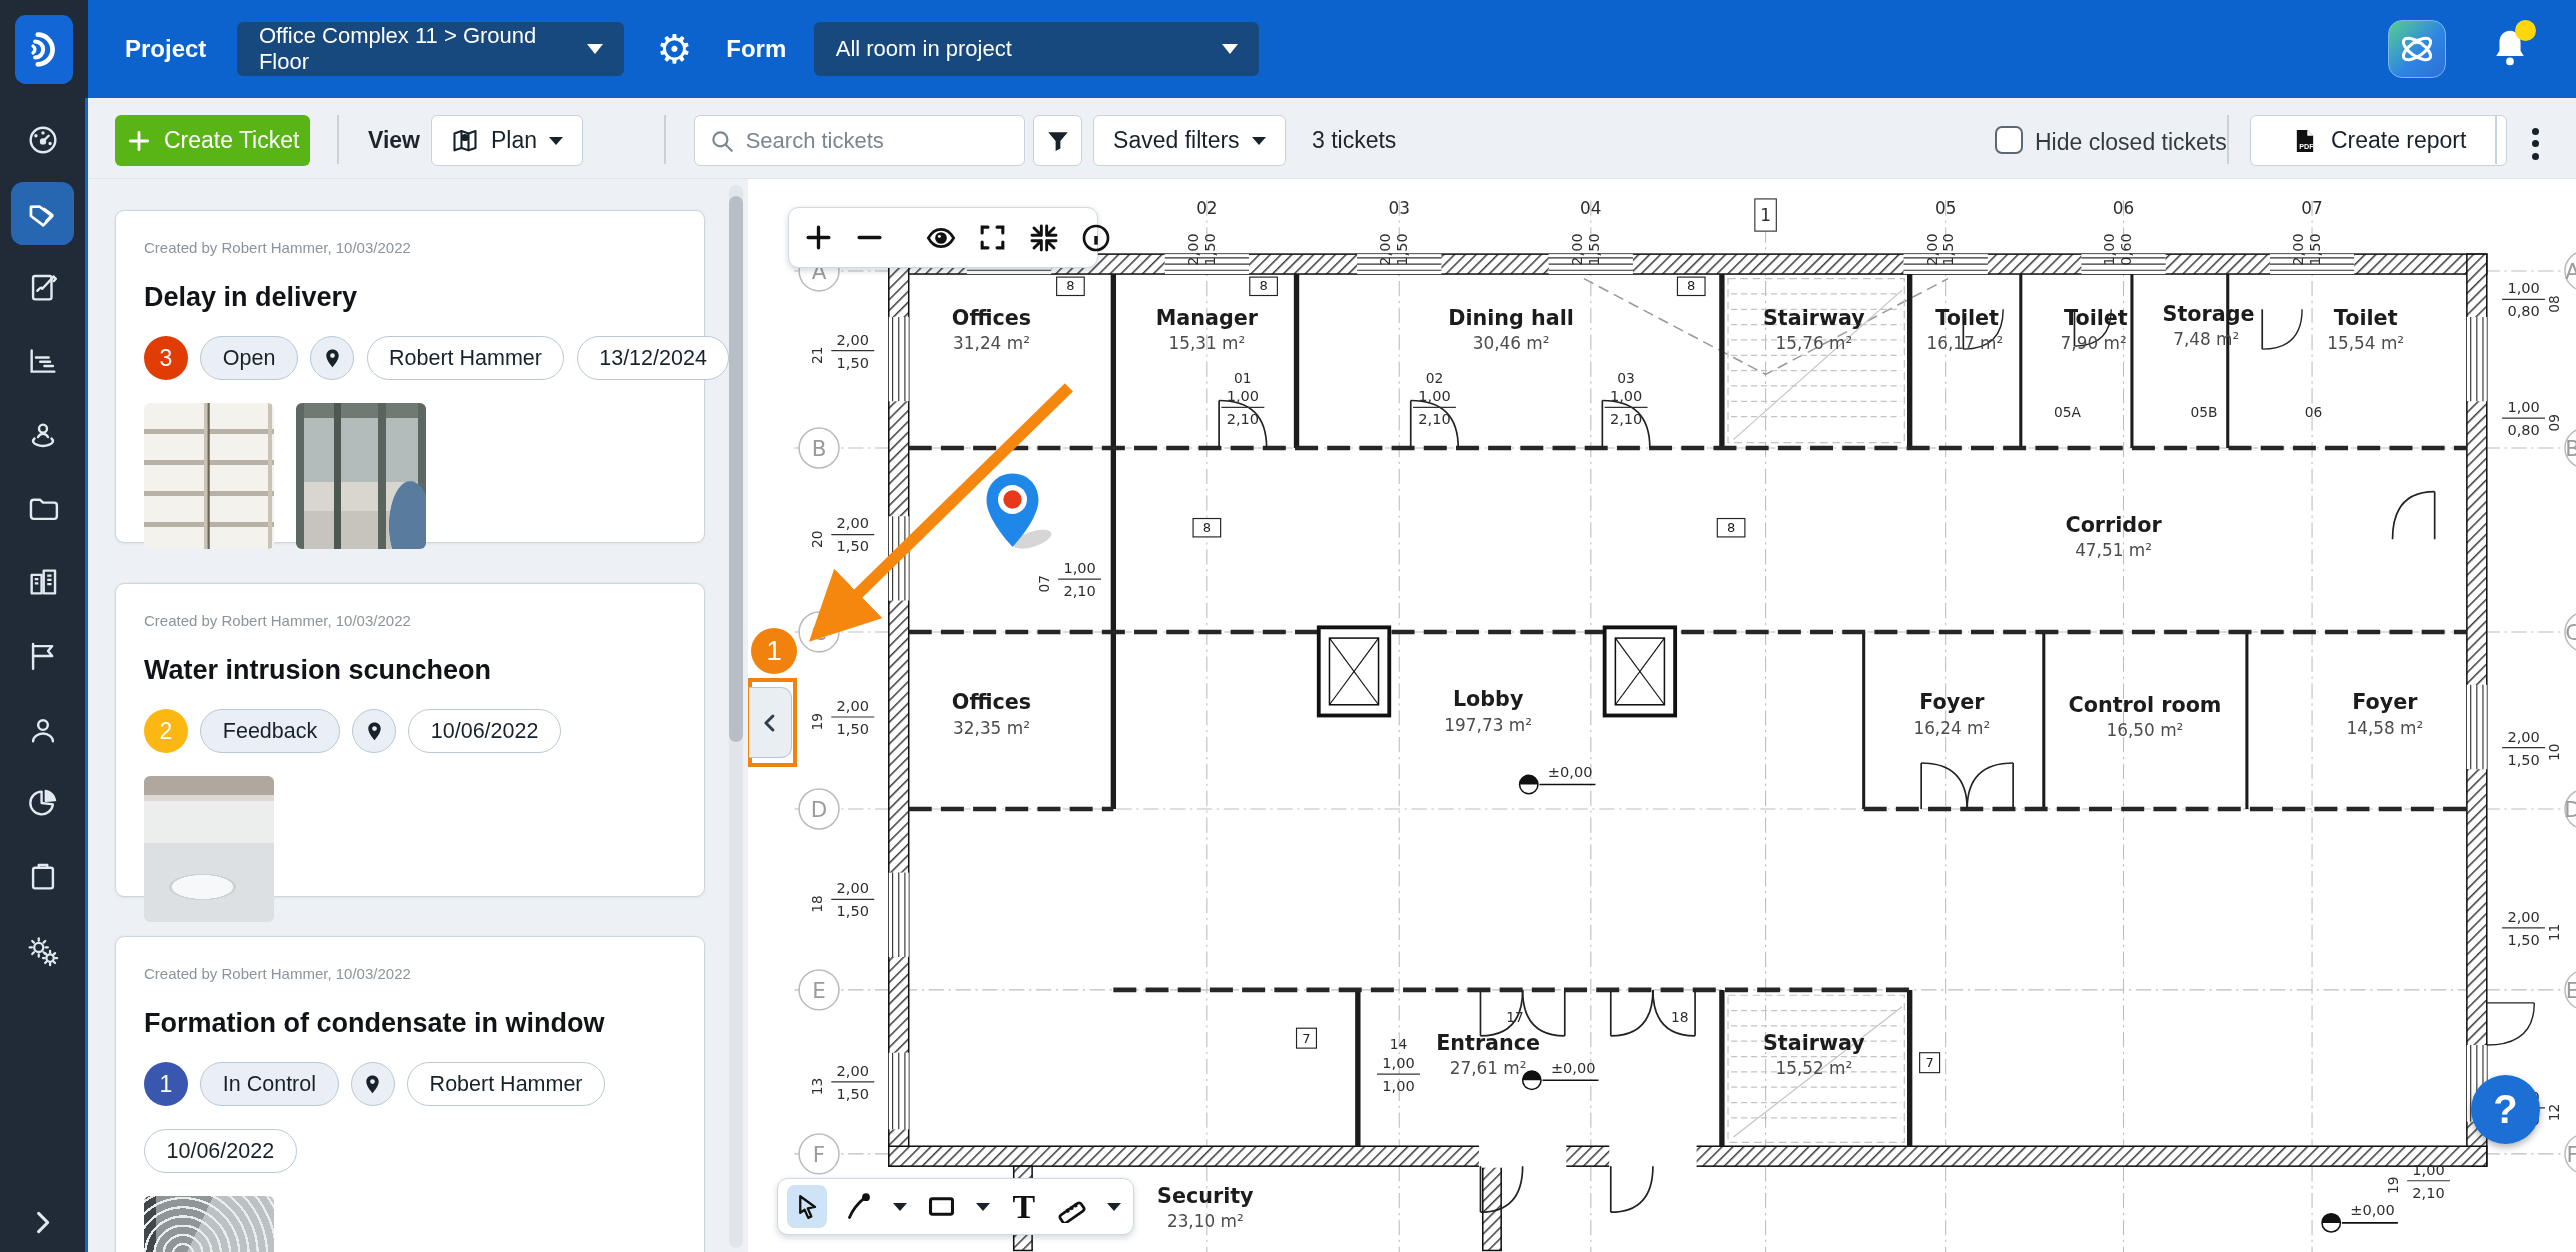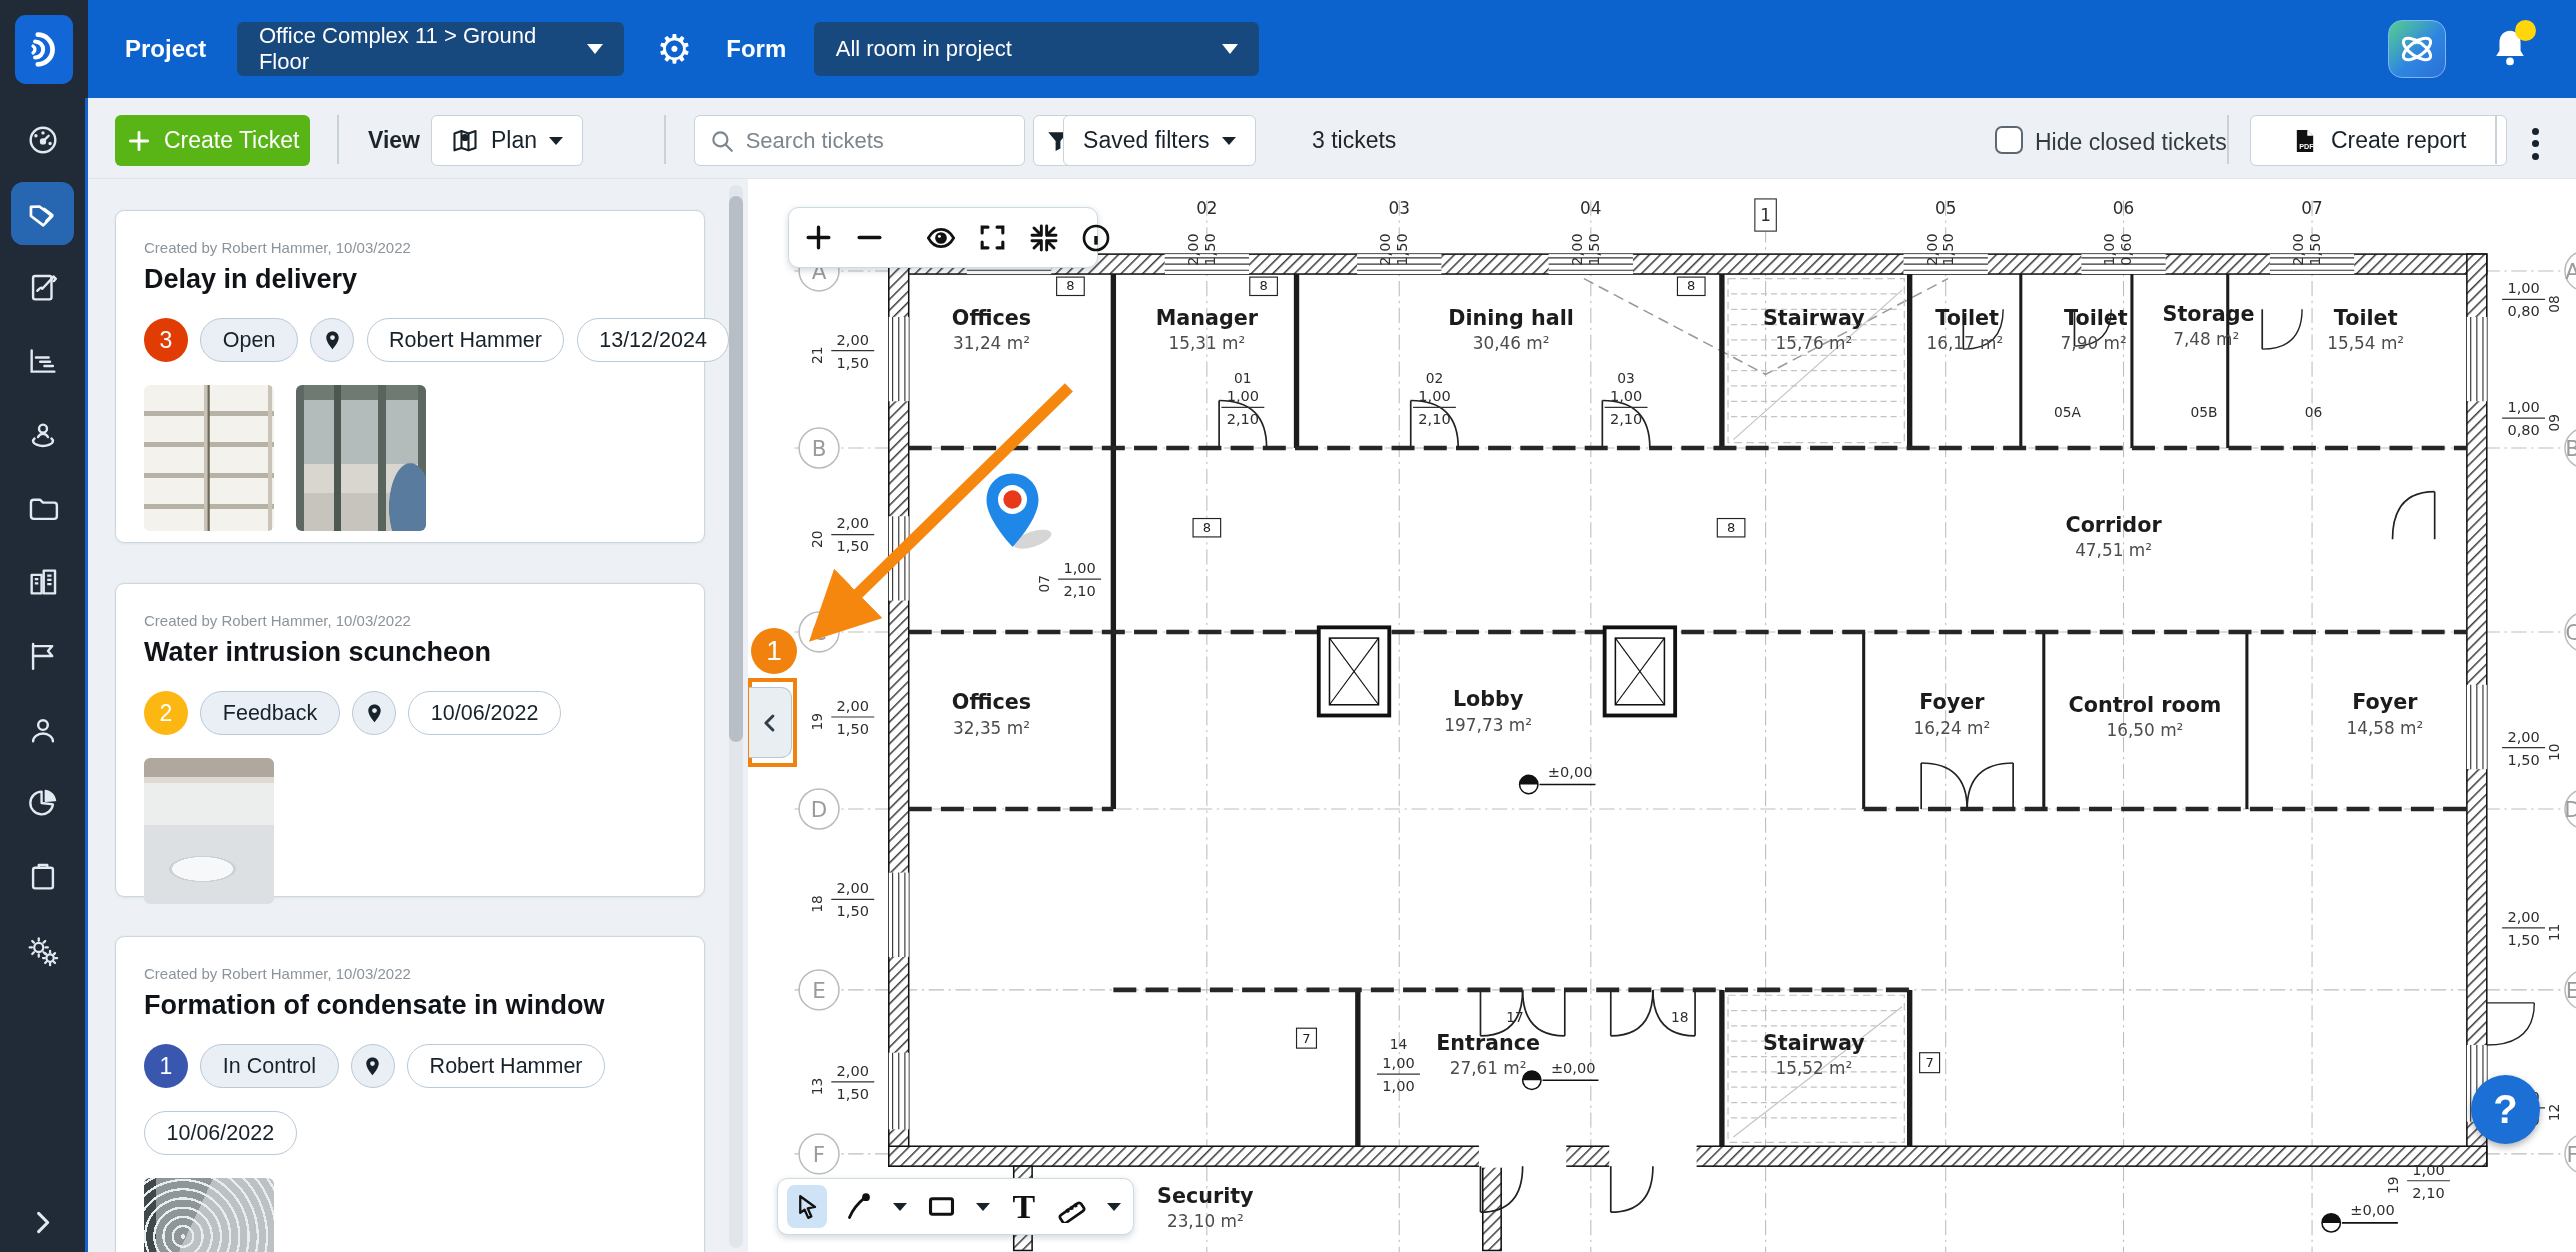"Saved filters" div.wbtn { left: 975px -> 1005px }
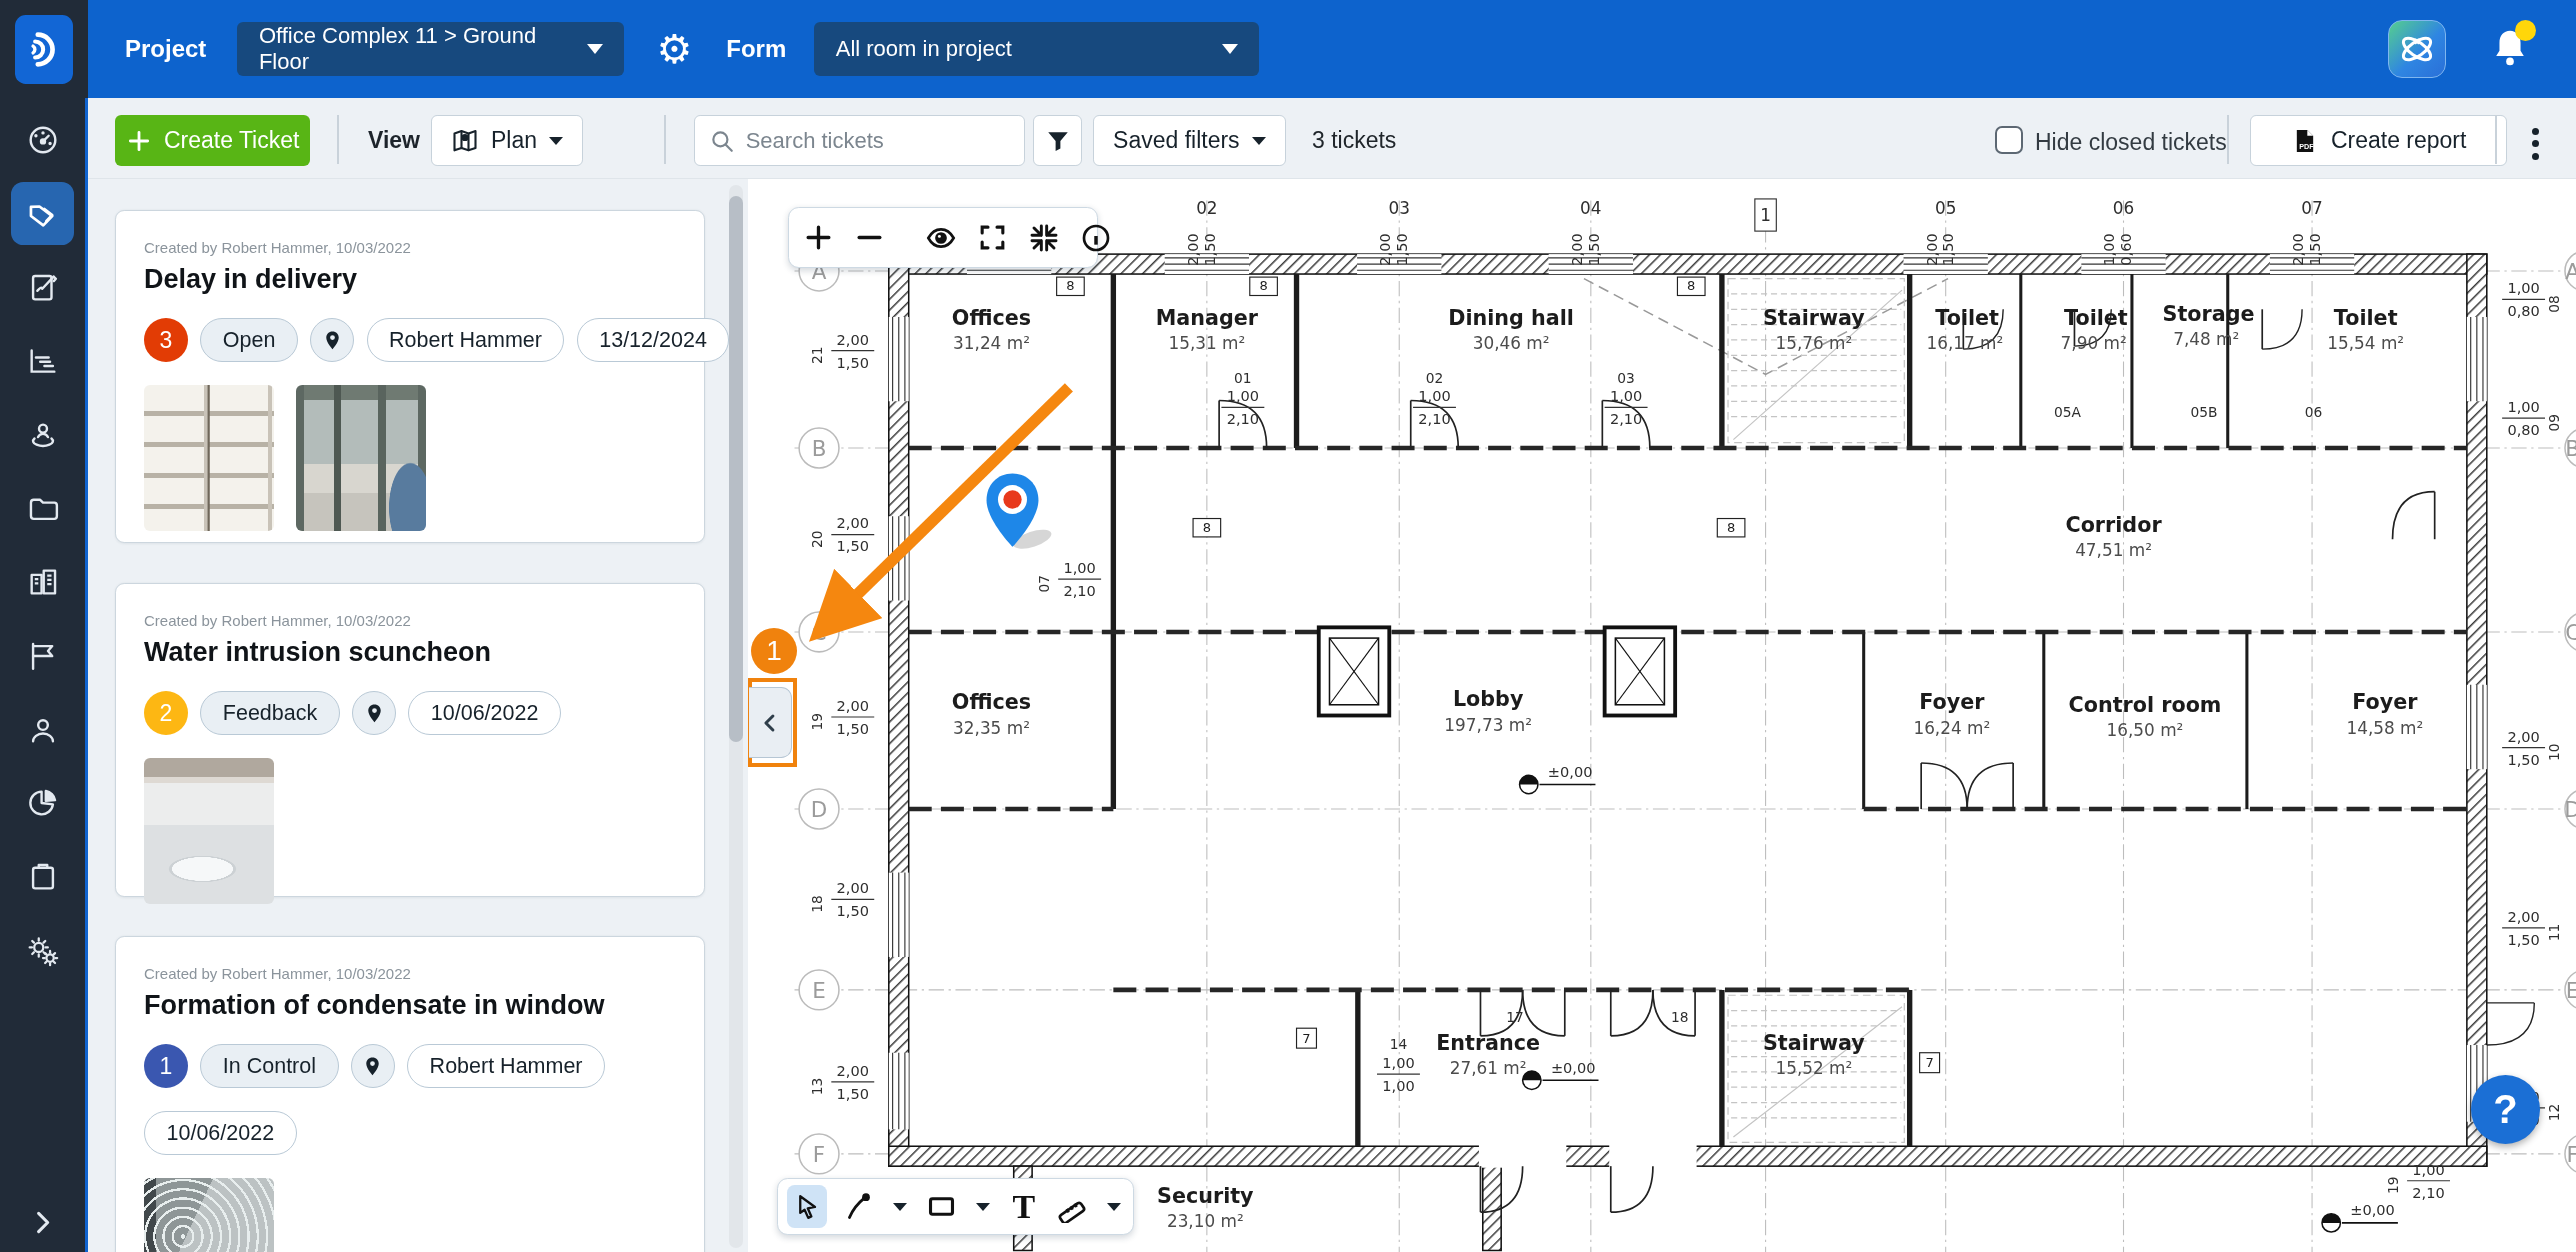"Delay in delivery" .title { margin-top: 8px -> 26px }
